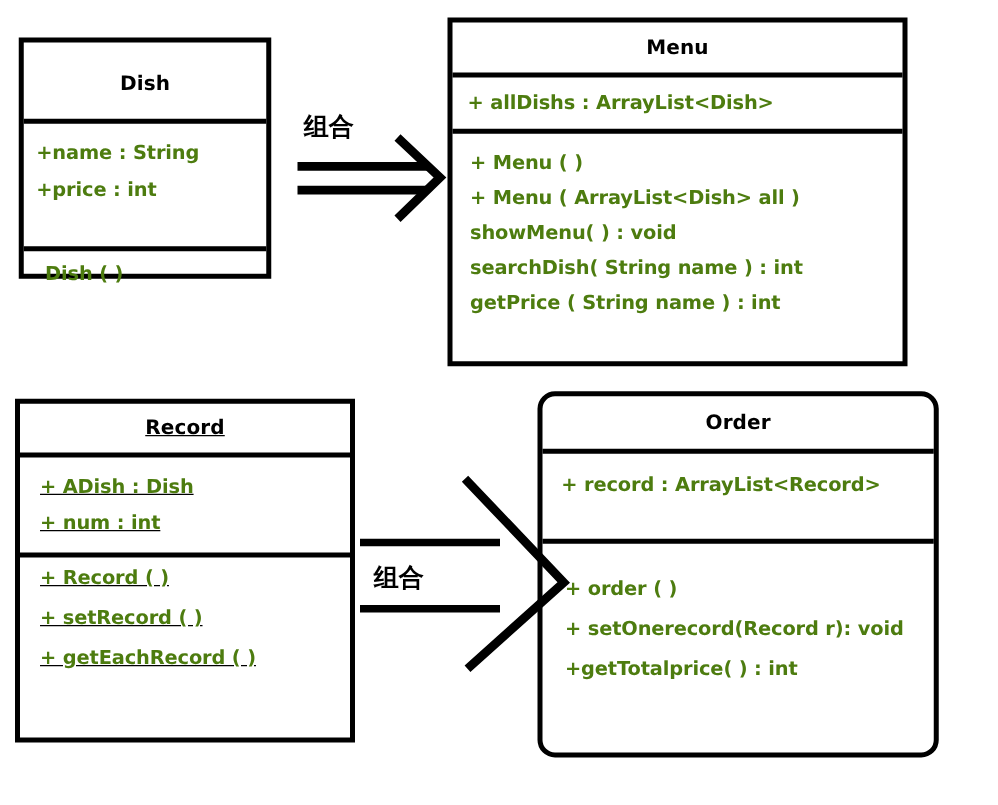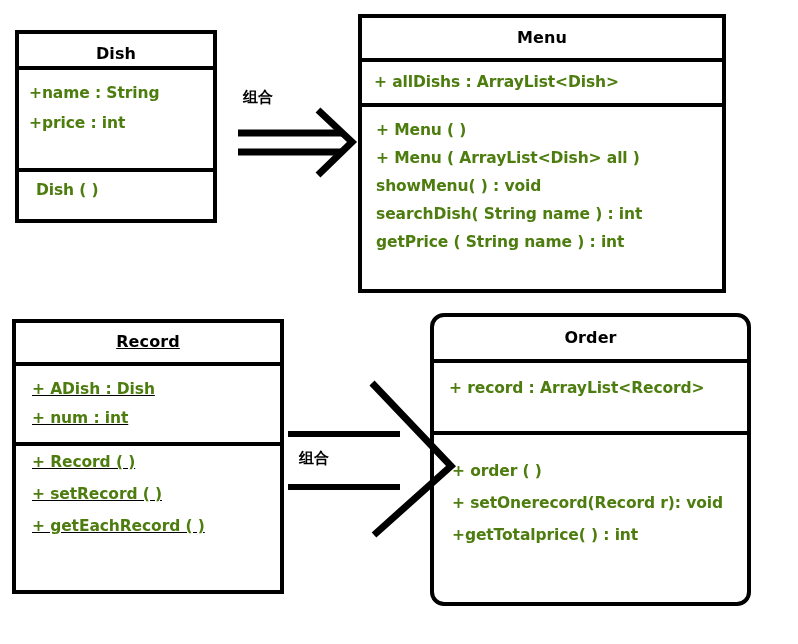"Dish" #class-dish .sec-title { height: 32px -> 48px; margin-top: none -> 13px }
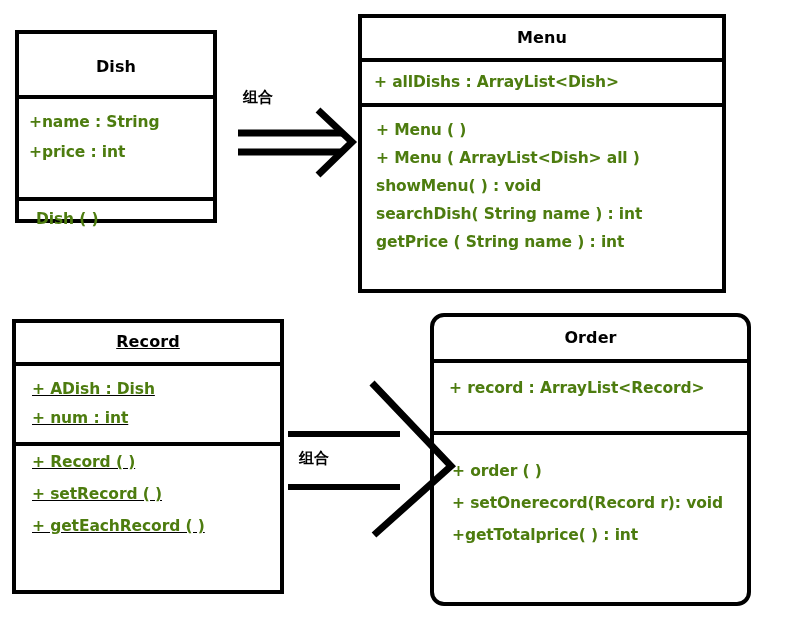"组合" .relation-label { font-size: 15px -> 20px }
